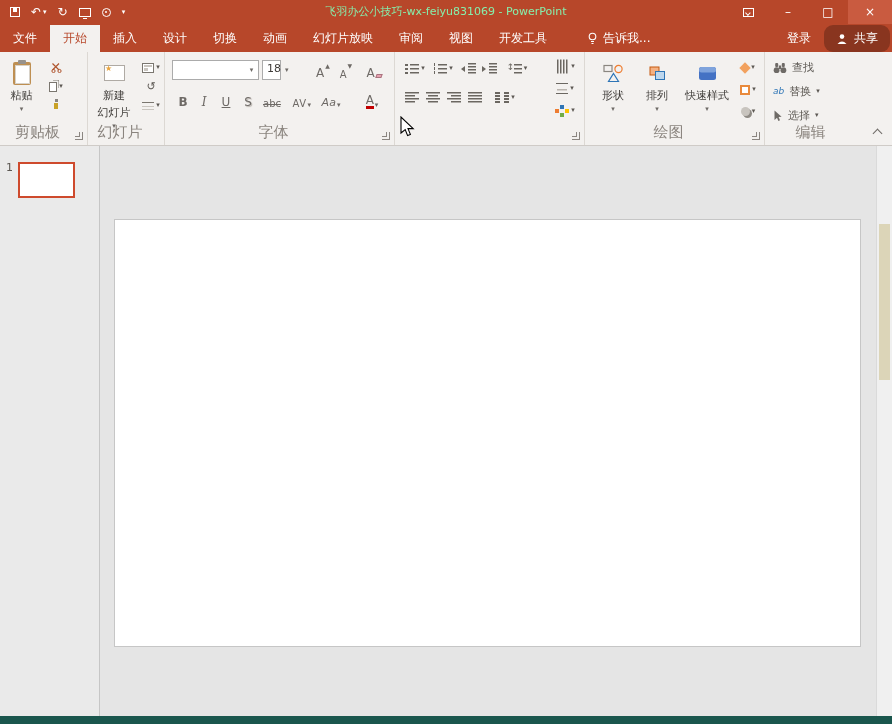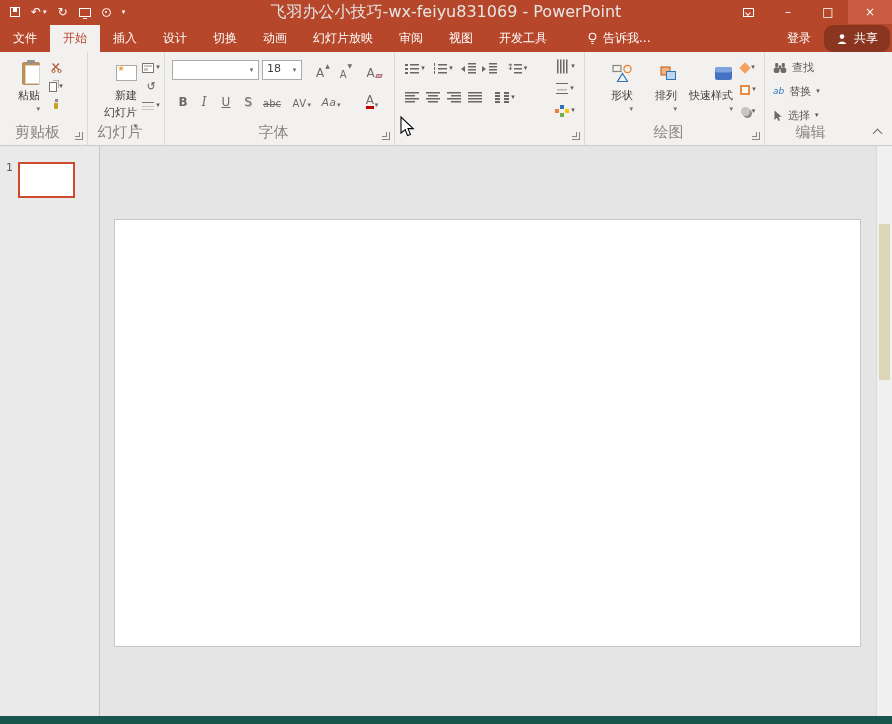"飞羽办公小技巧-wx-feiyu831069 - PowerPoint" .title { color: #e5e5e5 -> #86efac; font-size: 16px -> 11px }
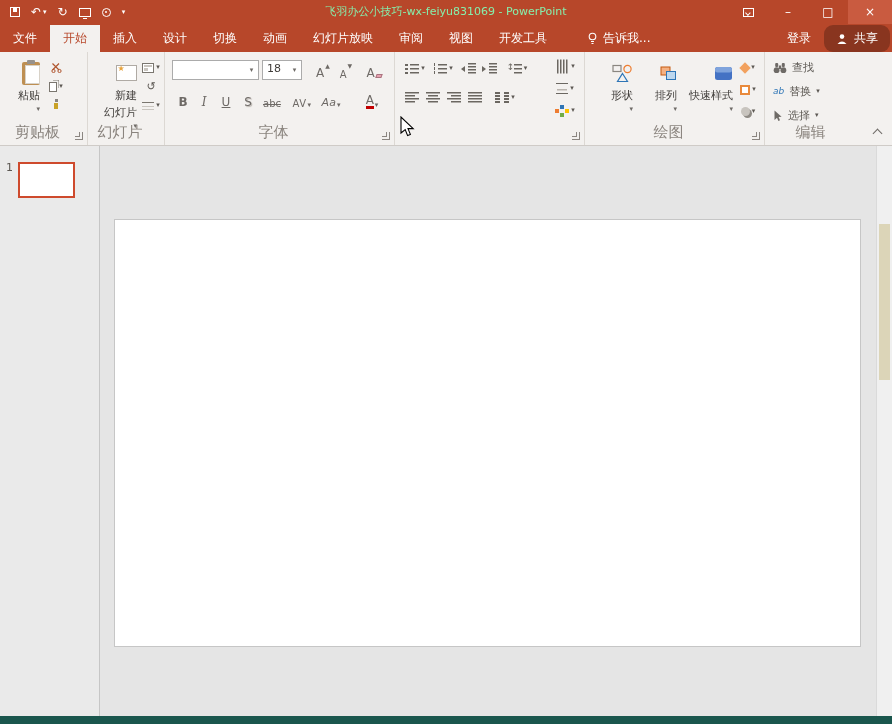"18" div.combo { width: 40px -> 19px }
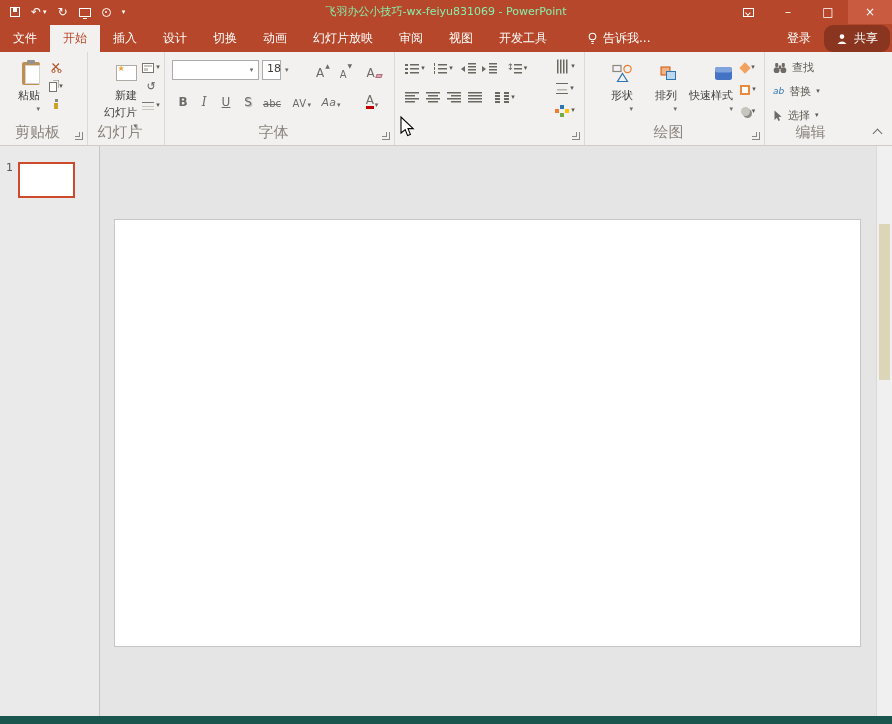"粘贴" .big { align-items: flex-end -> center }
